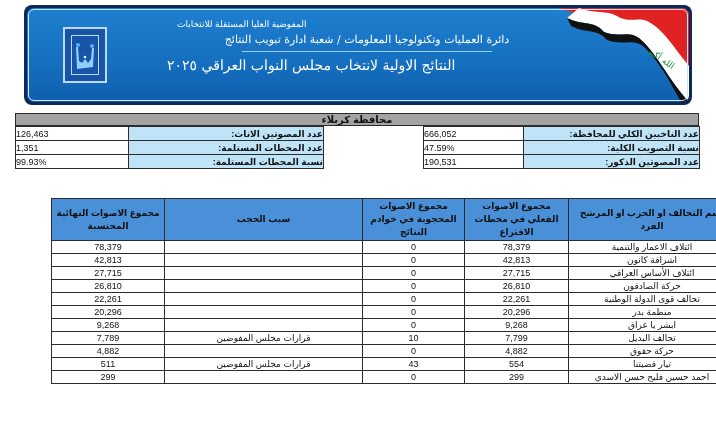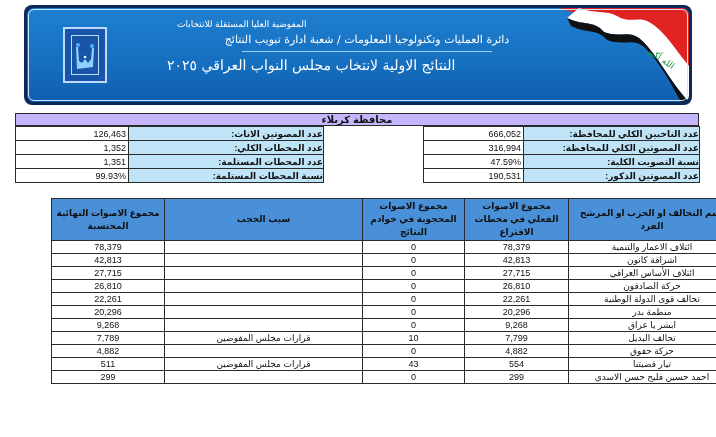"محافظة كربلاء" .gov-bar { background: #c4b5fd -> #a3a3a3 }
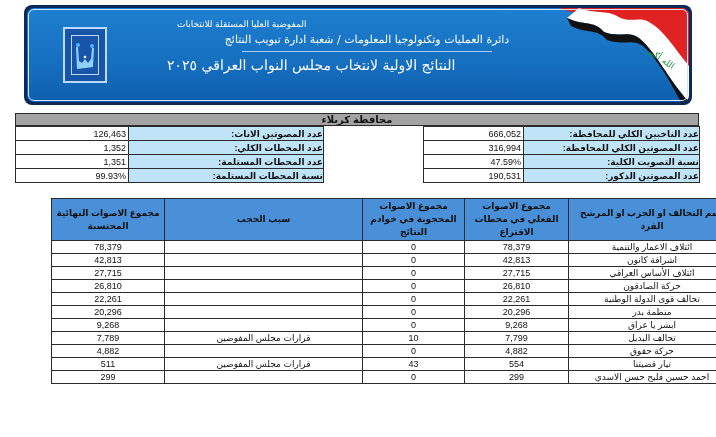"126,463" .summary .val { text-align: right -> left }
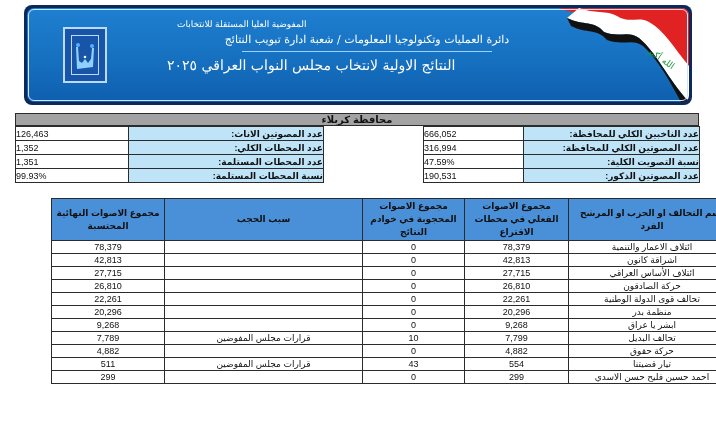"1,352" tr { html: <tr> <td>1,352</td> <td>عدد المحطات الكلي:</td> <td></td> <td>316,994</td> <td>عدد المصوتين الكلي للمحافظة:</td> </tr> -> none }
